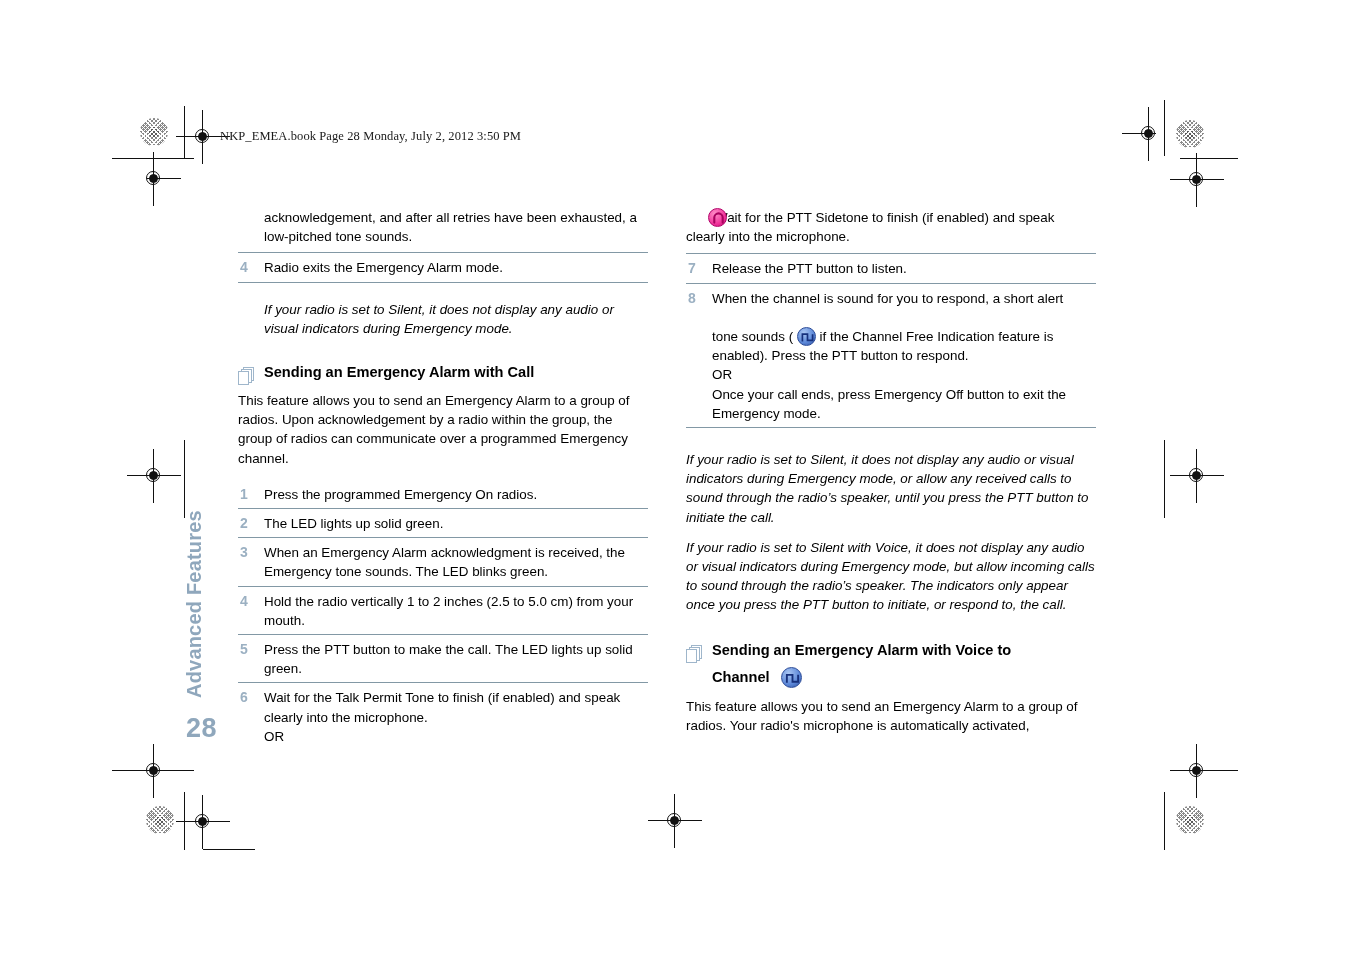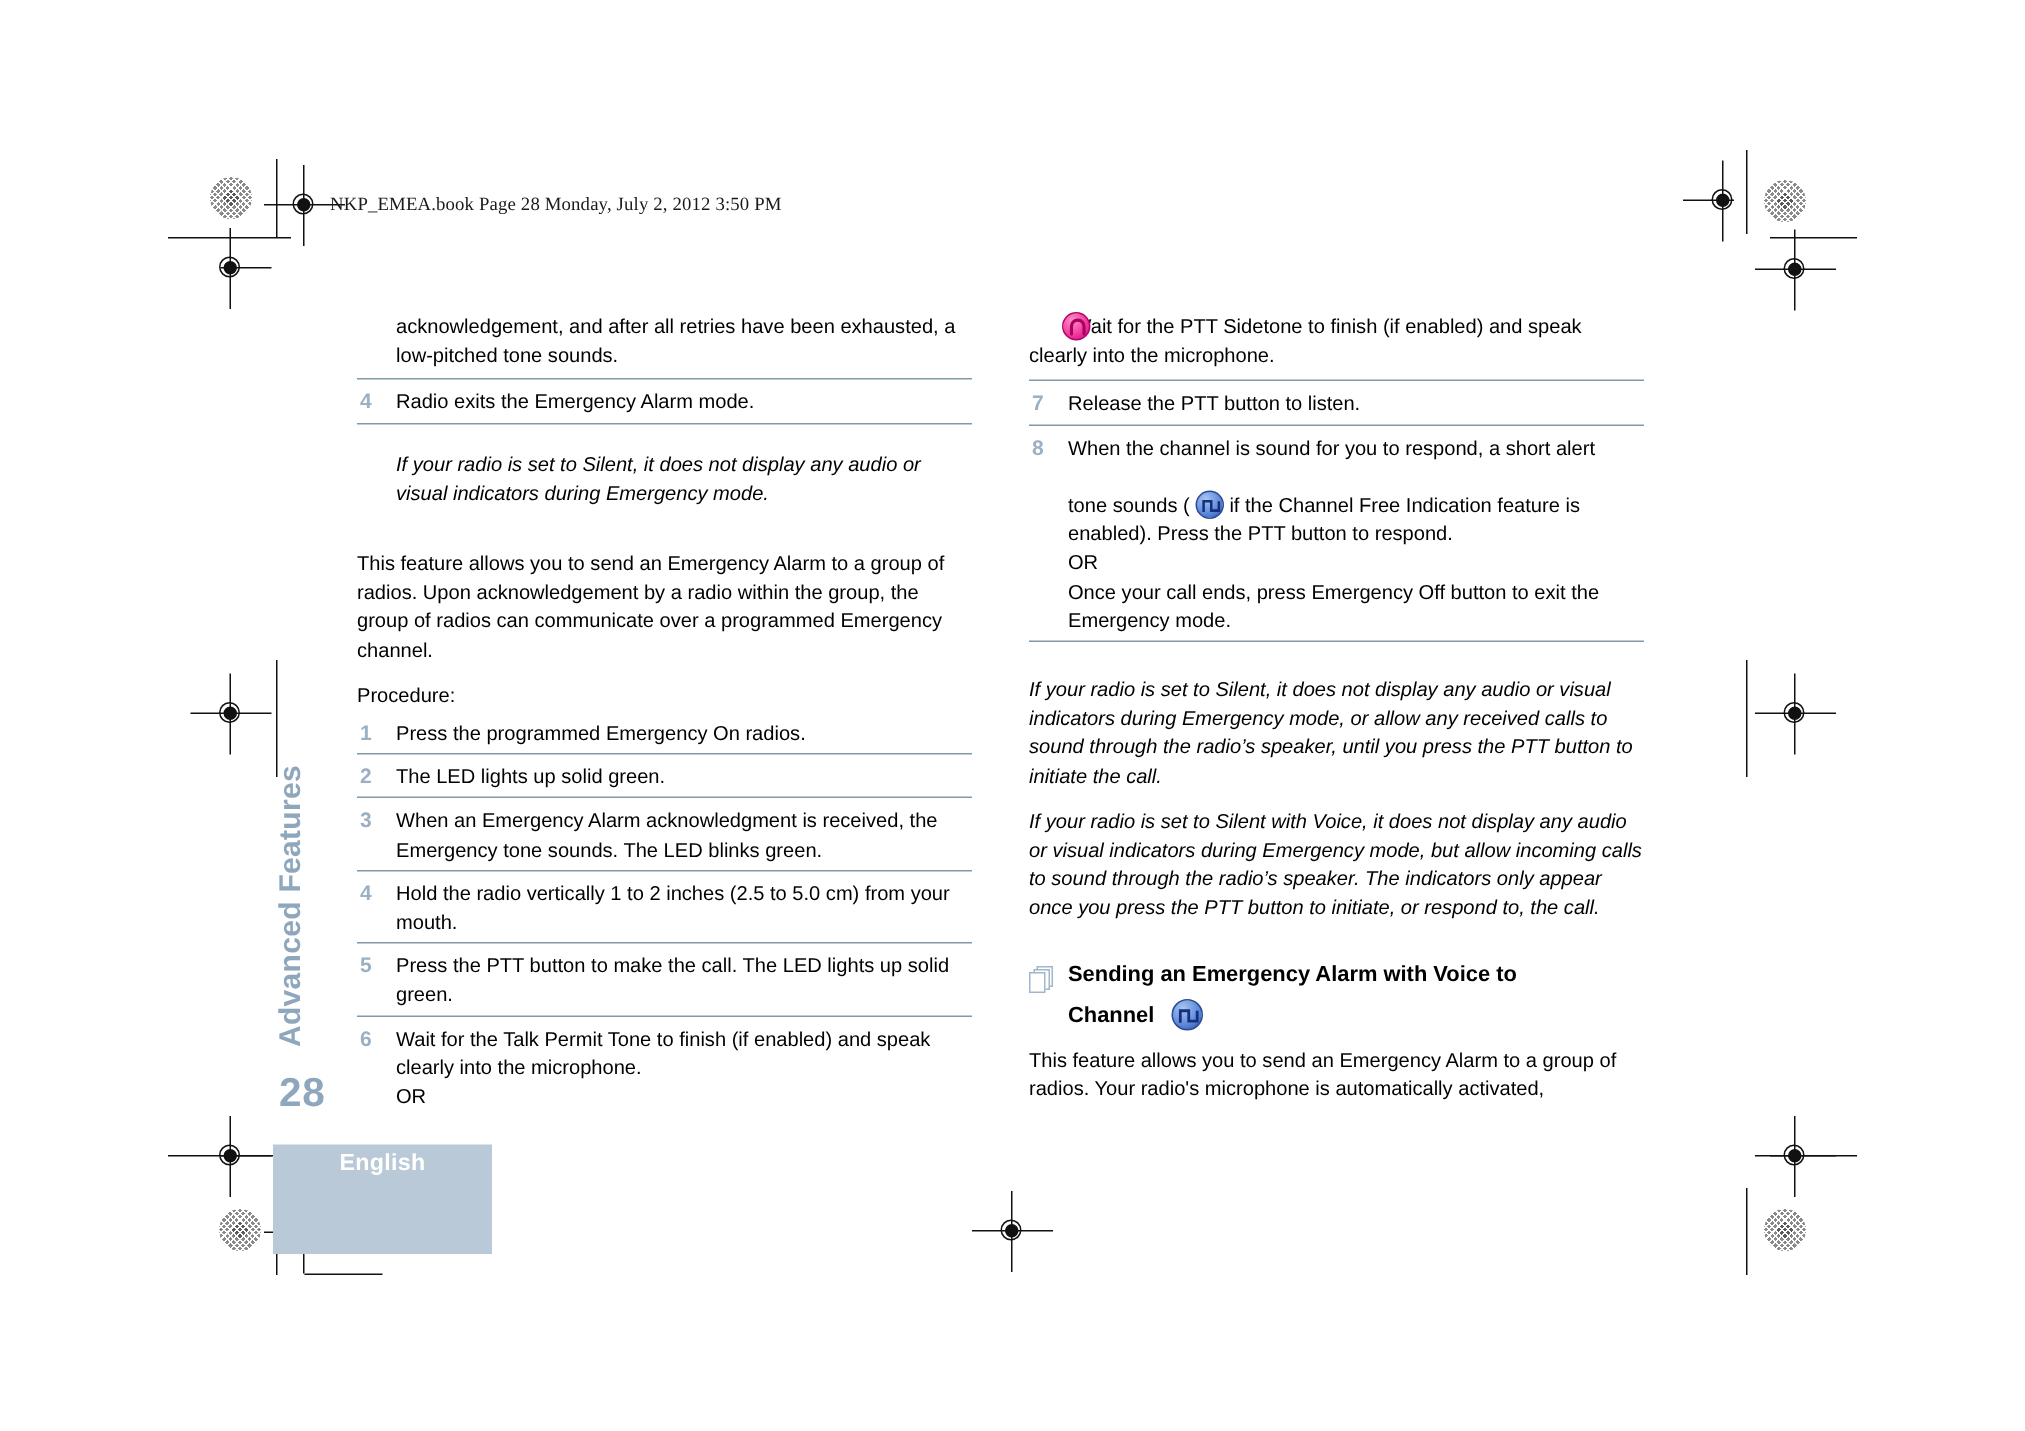"Sending an Emergency Alarm with Call" div.heading { html: none -> <div> <span> <span><i></i><i></i><i></i></span> </span> <span>Sending an Emergency Alarm with Call</span> </div> }
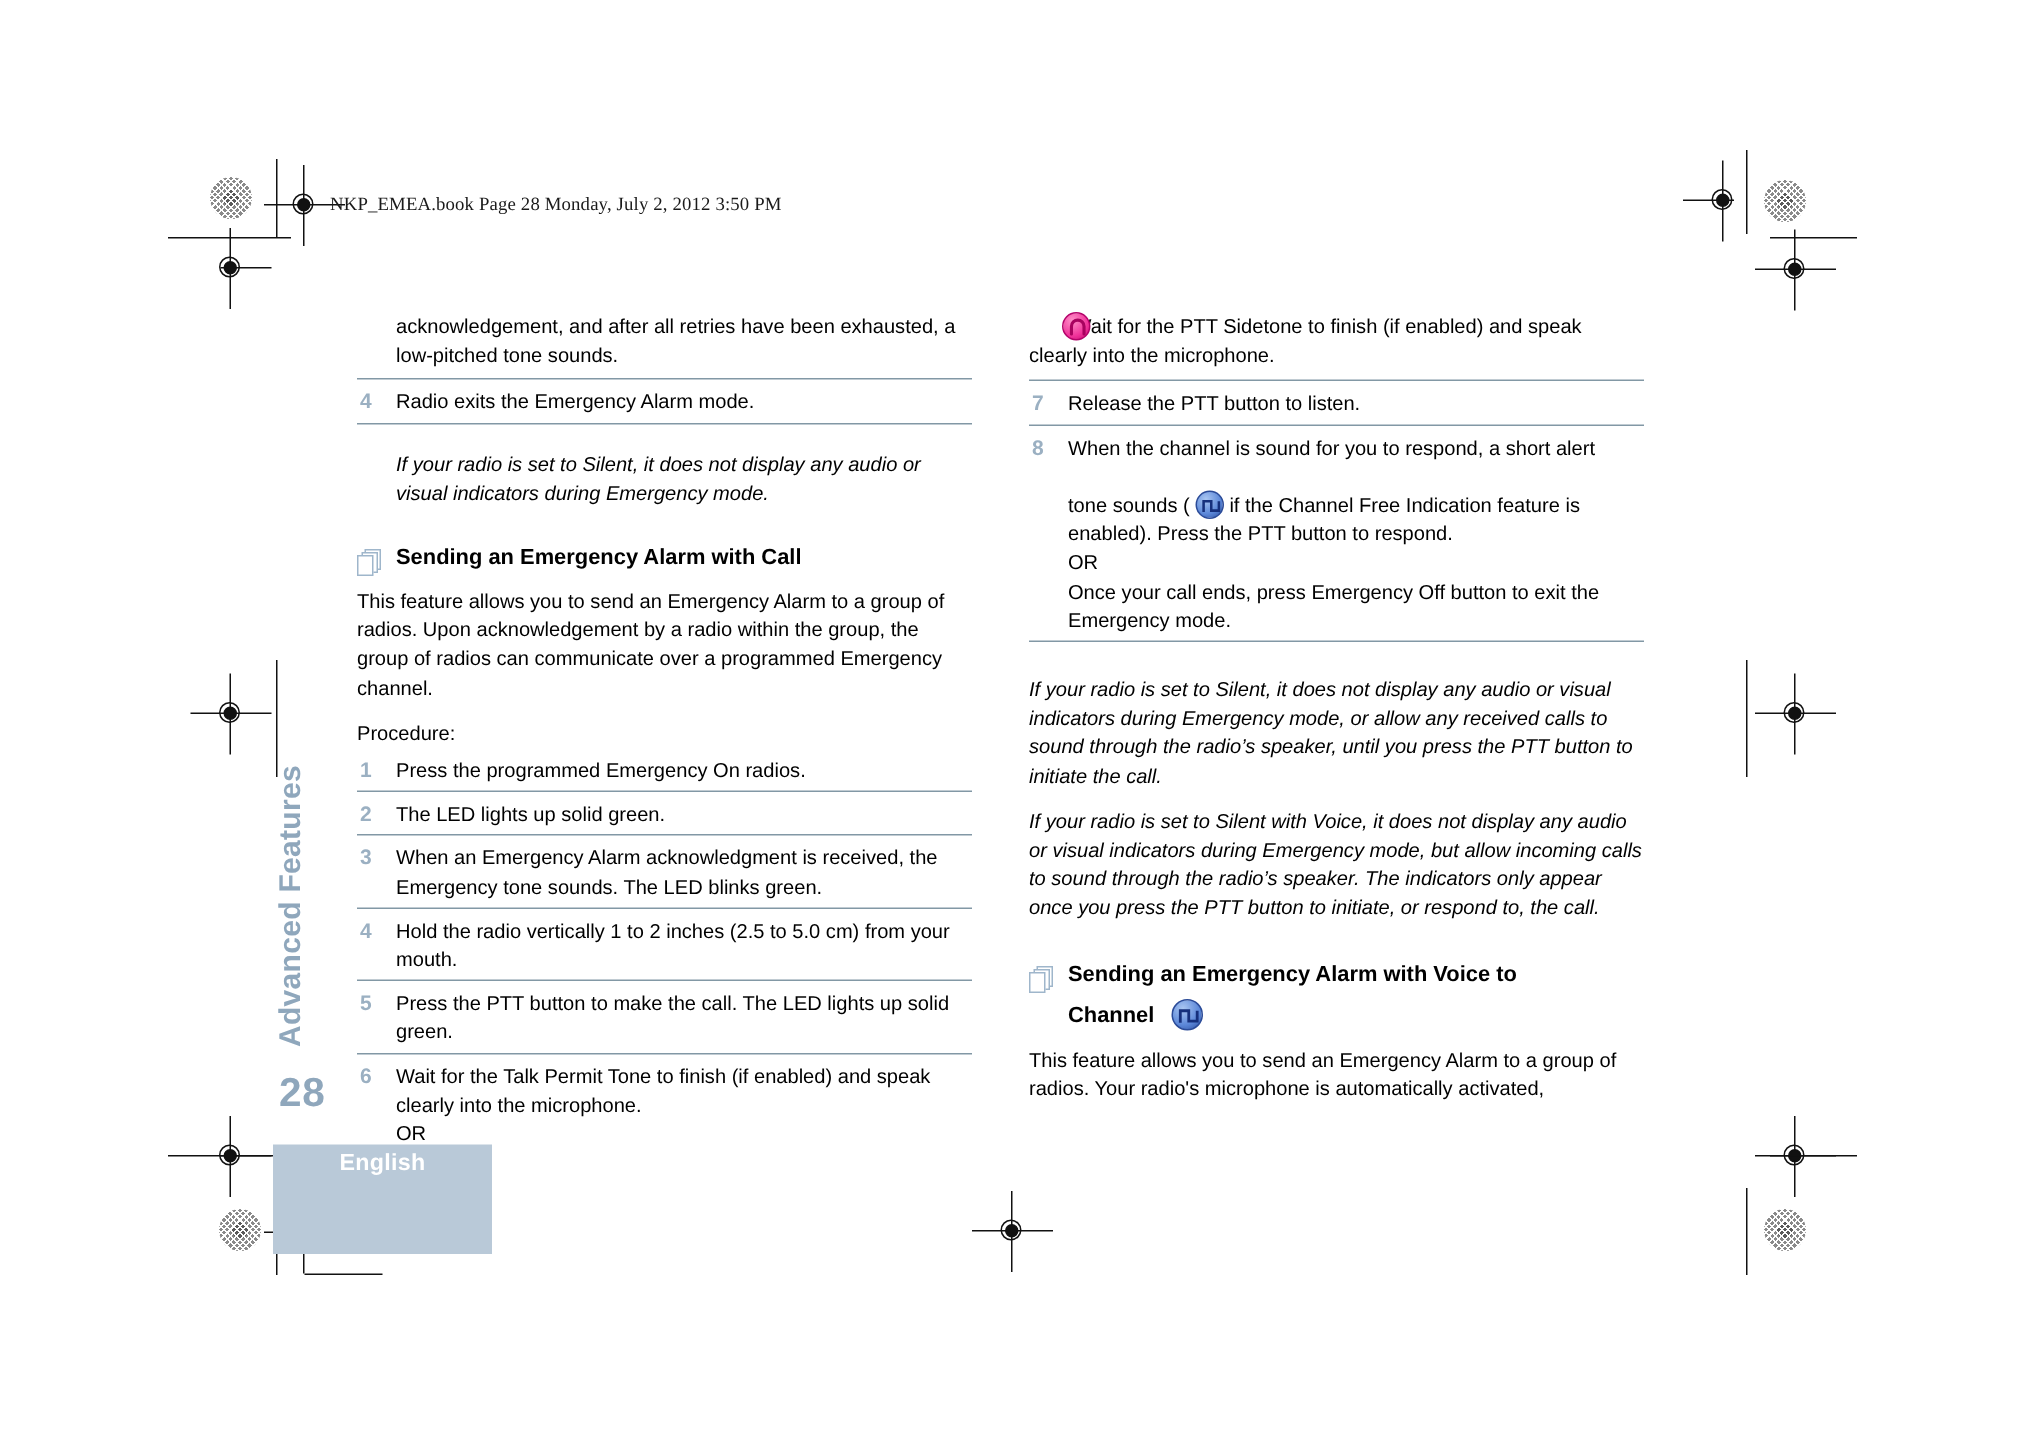"Procedure:" div.para { html: <div>Procedure:</div> -> none }
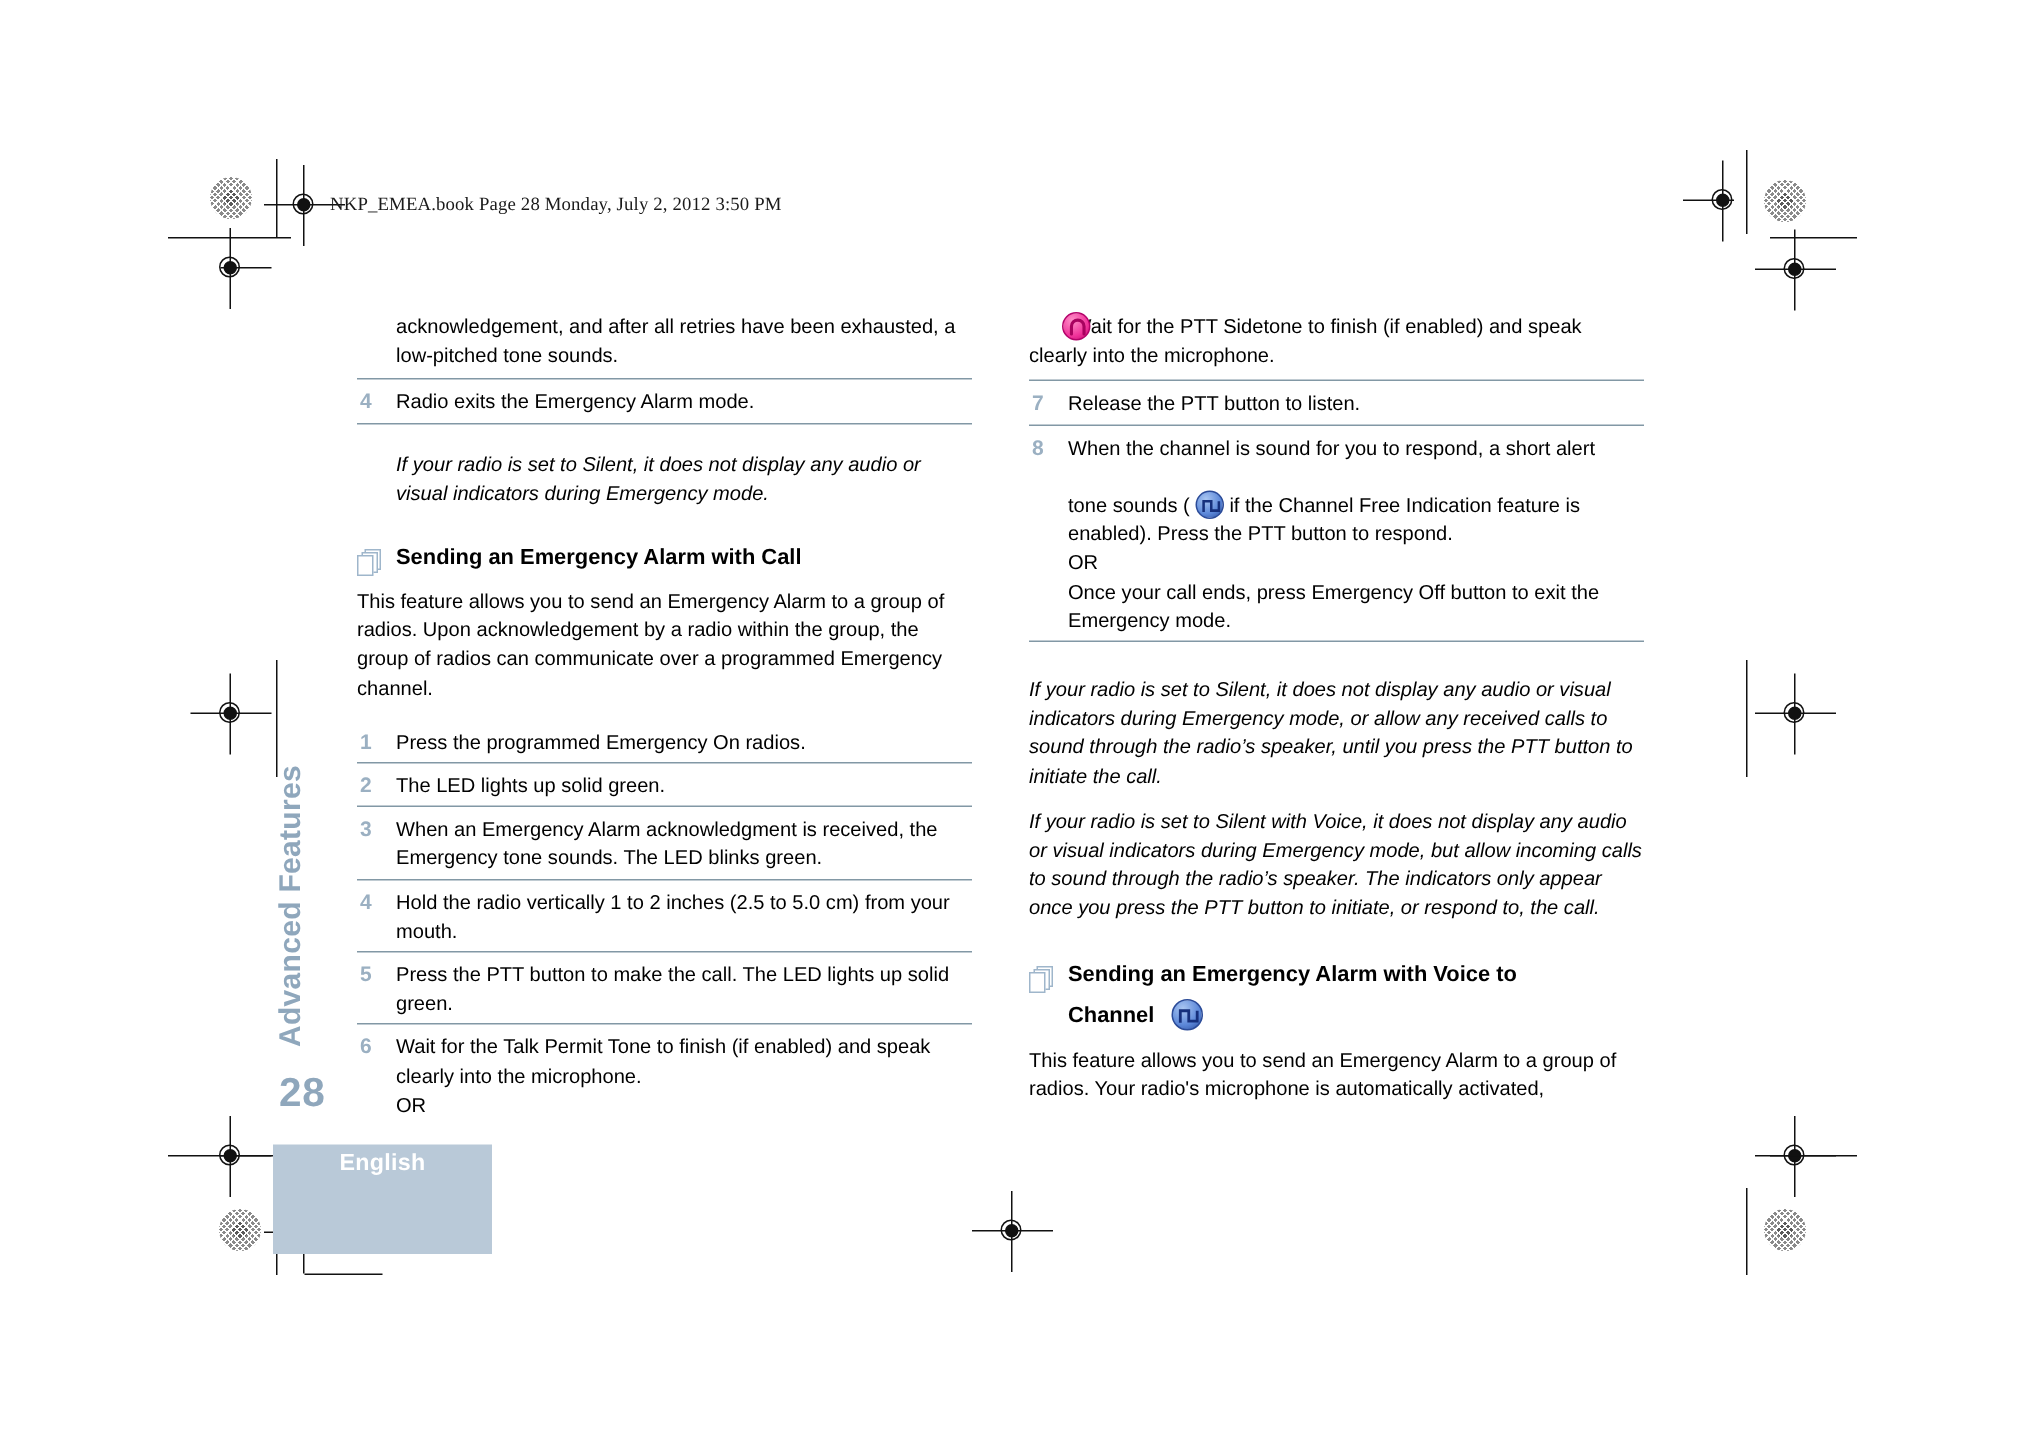"English" div.chapter-tab { html: <div> <div>English</div> </div> -> none }
